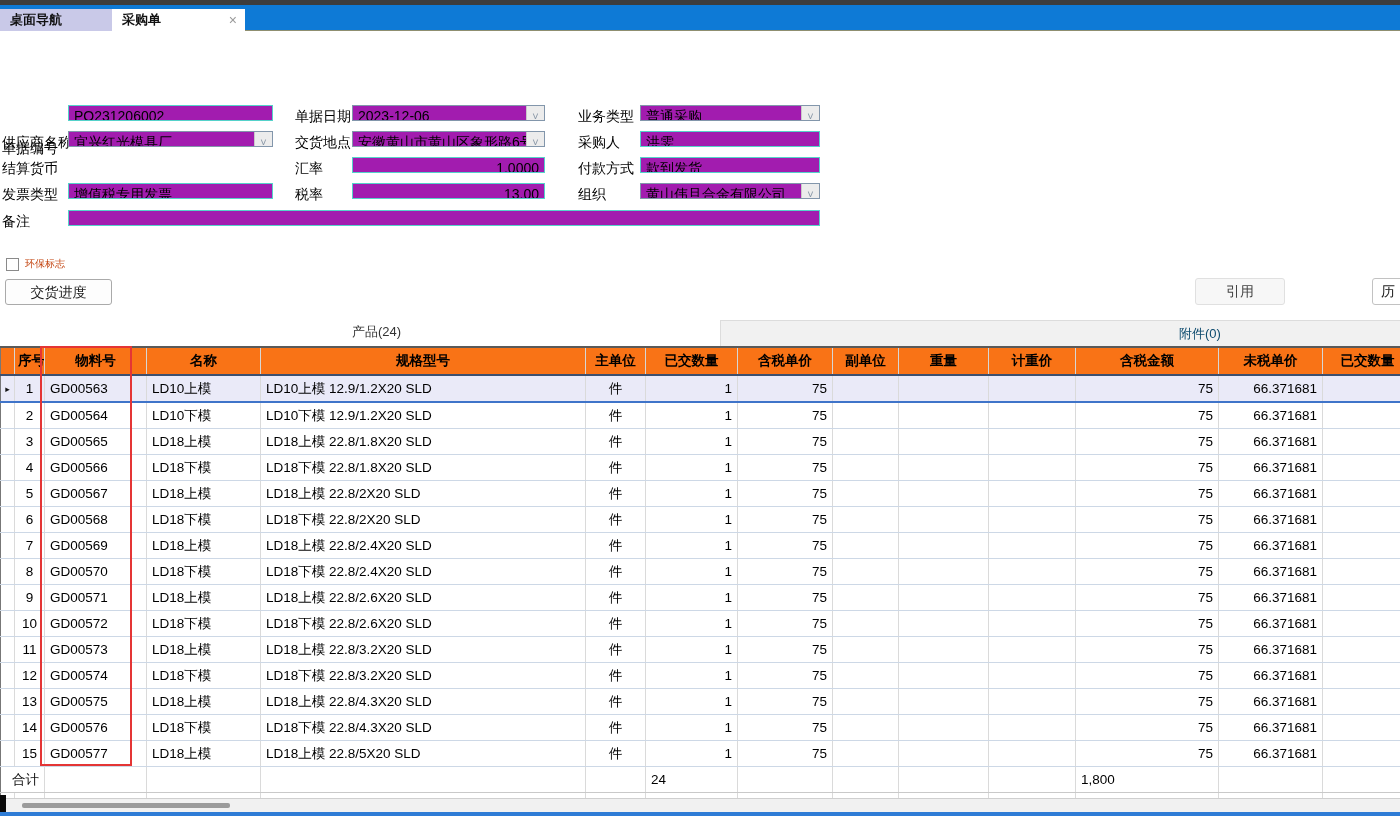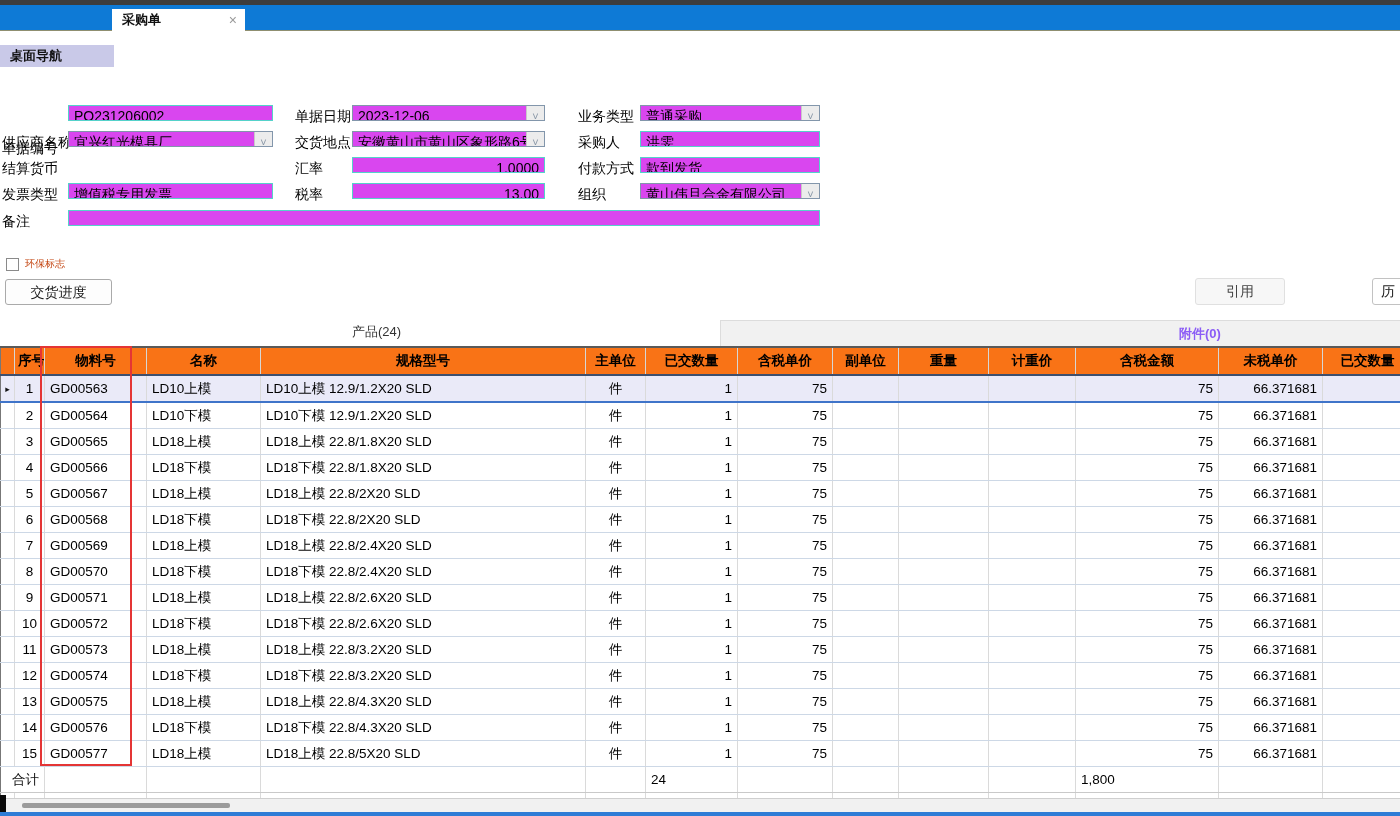"桌面导航" .wtab.desktop { margin-top: 36px -> none; width: 114px -> 125px }
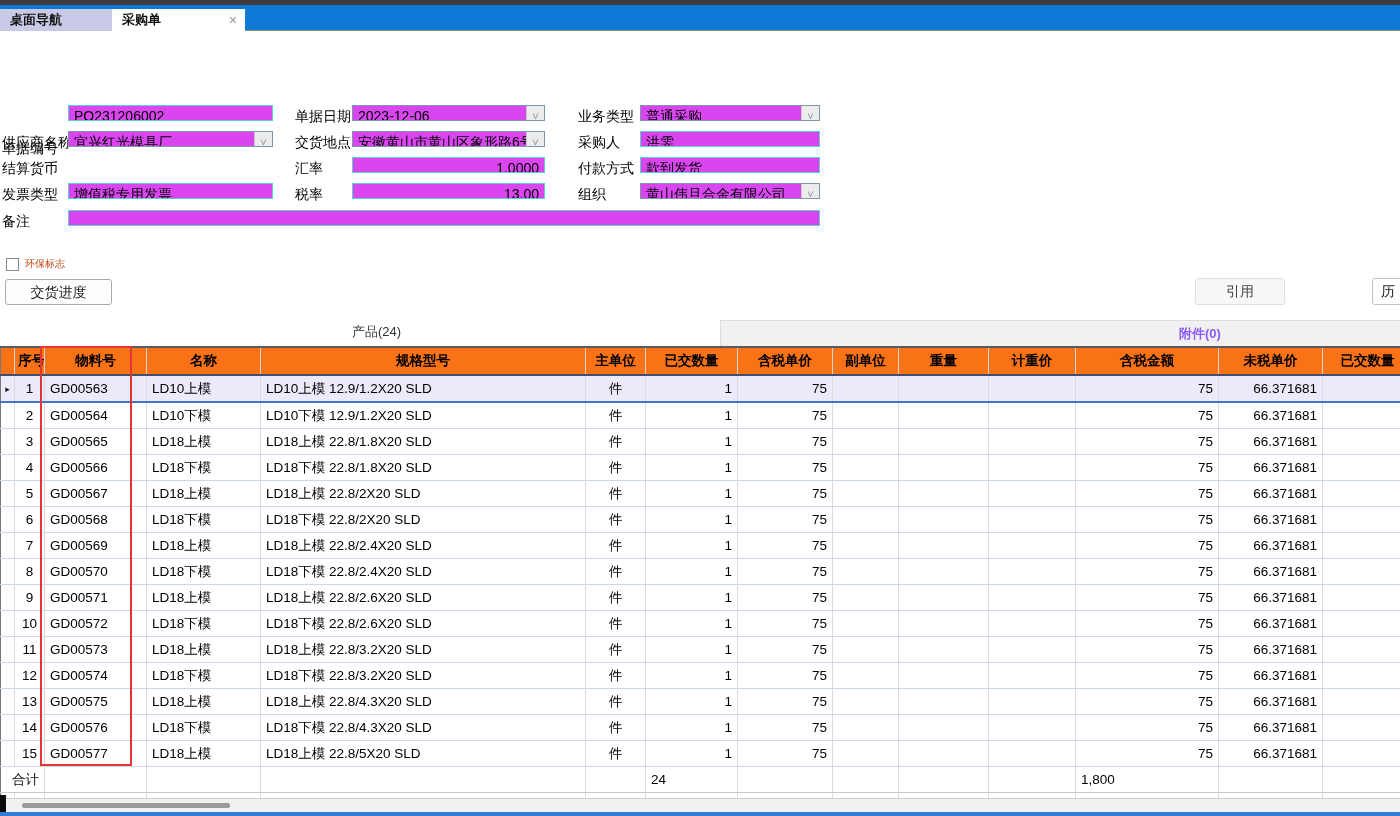"PO231206002" .ffield { background: #d946ef -> #a21caf }
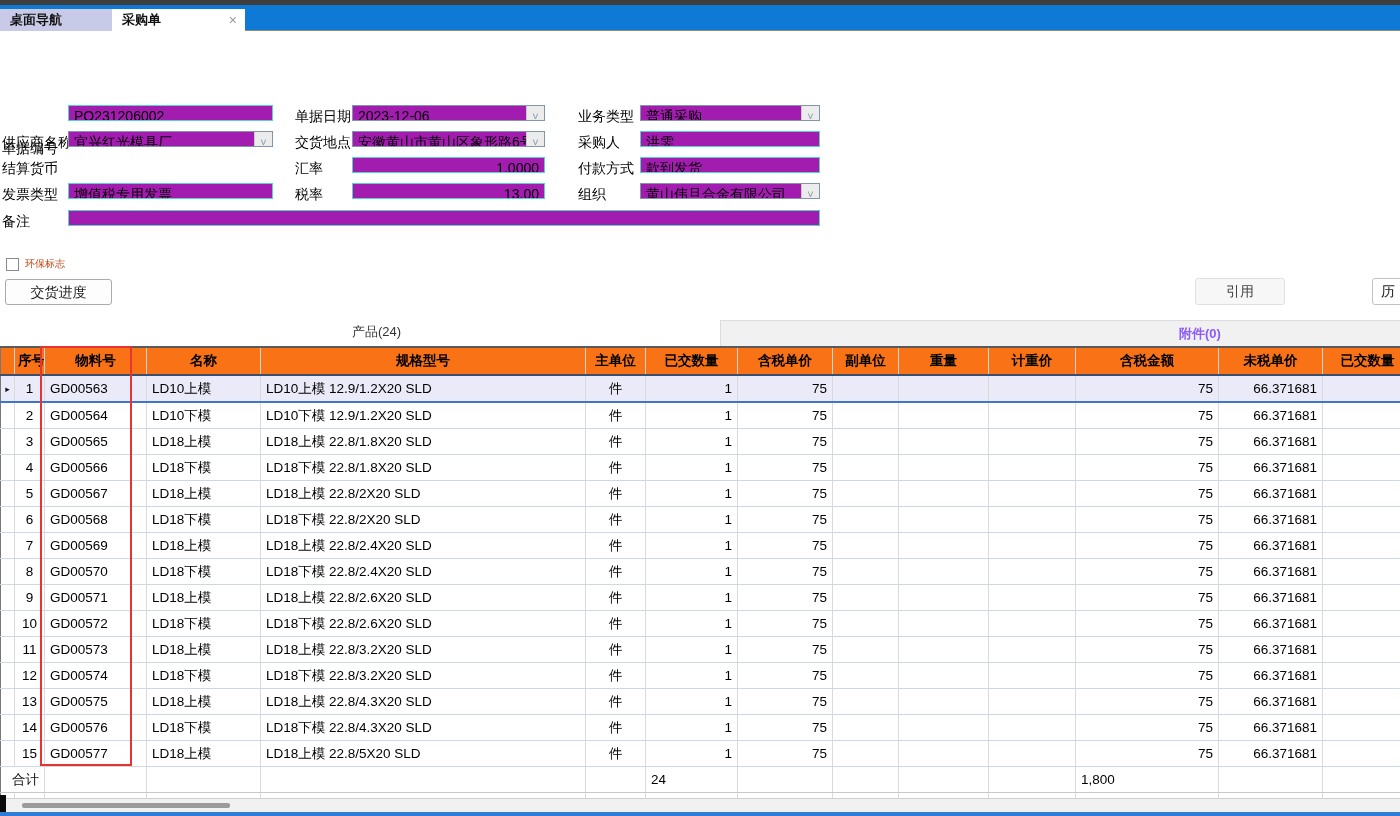"附件(0)" .dtab-attach span { color: #8b5cf6 -> #0c4a6e; font-weight: bold -> none }
